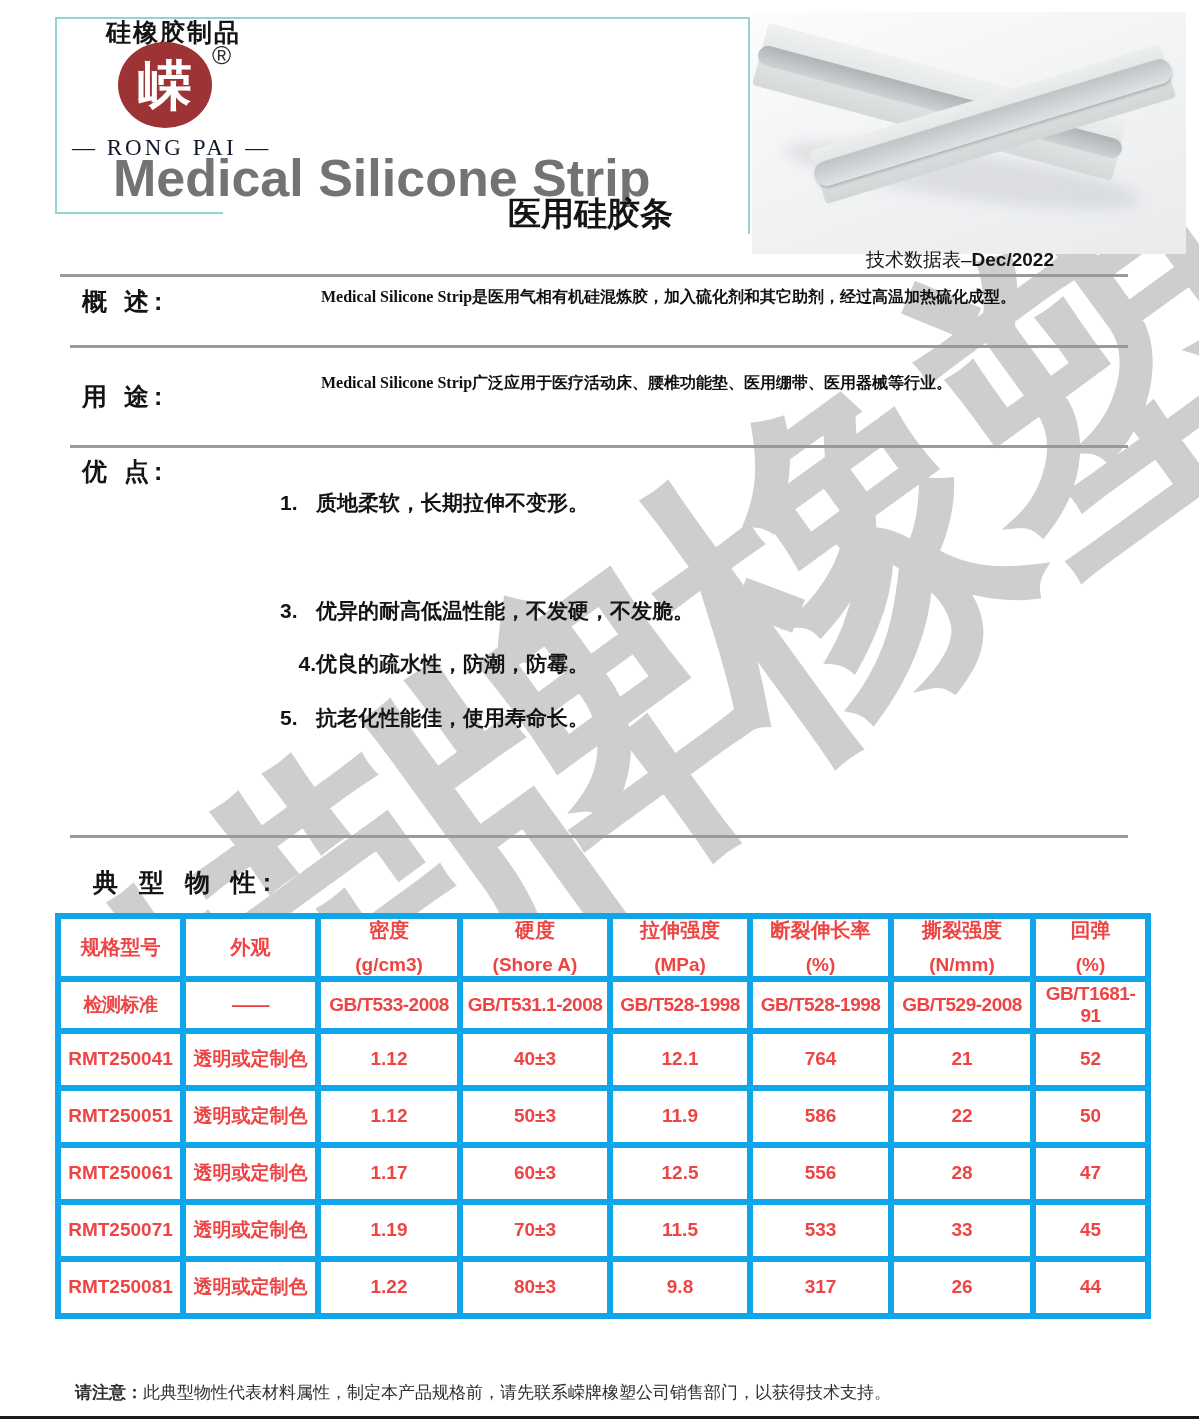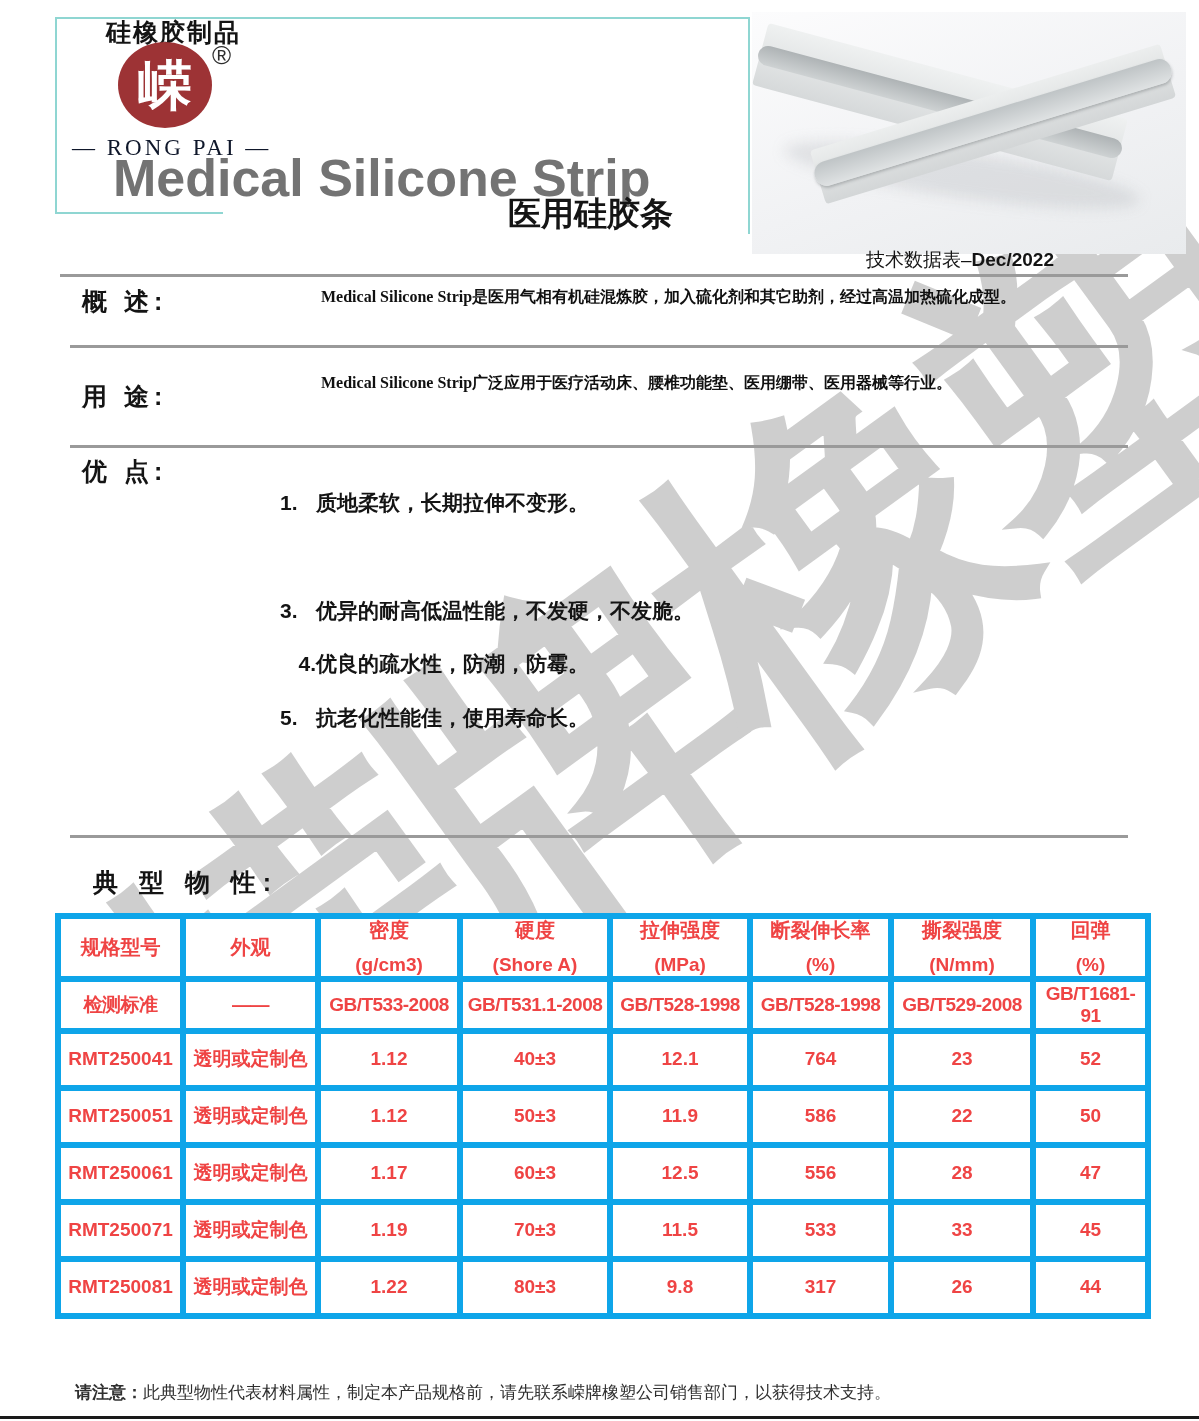"23" td { text: 23 -> 21 }
